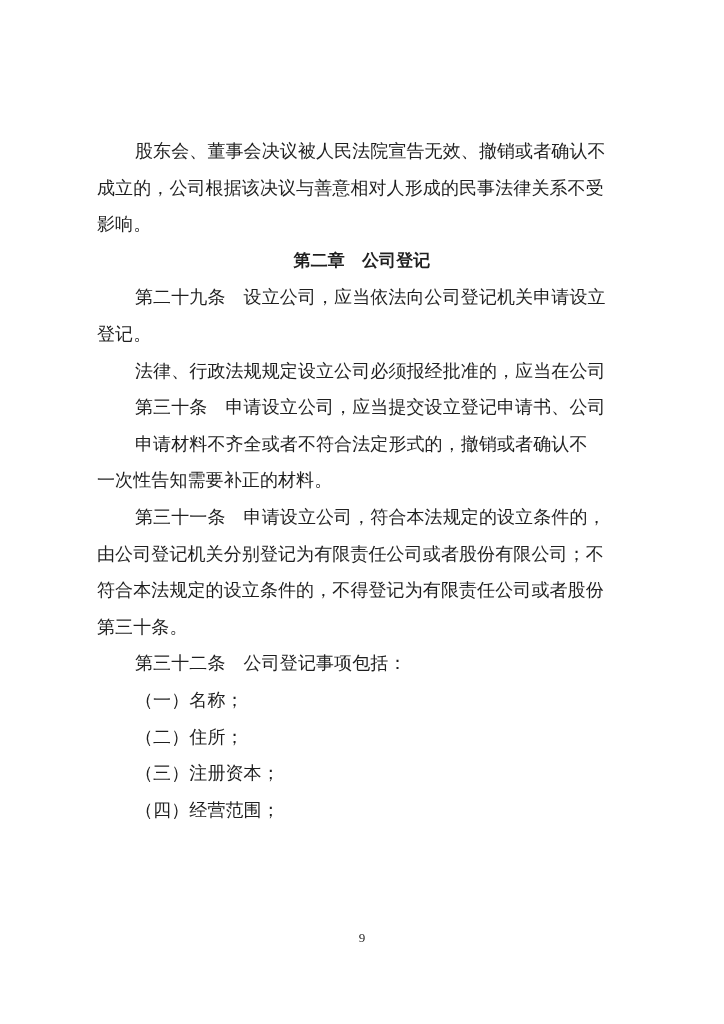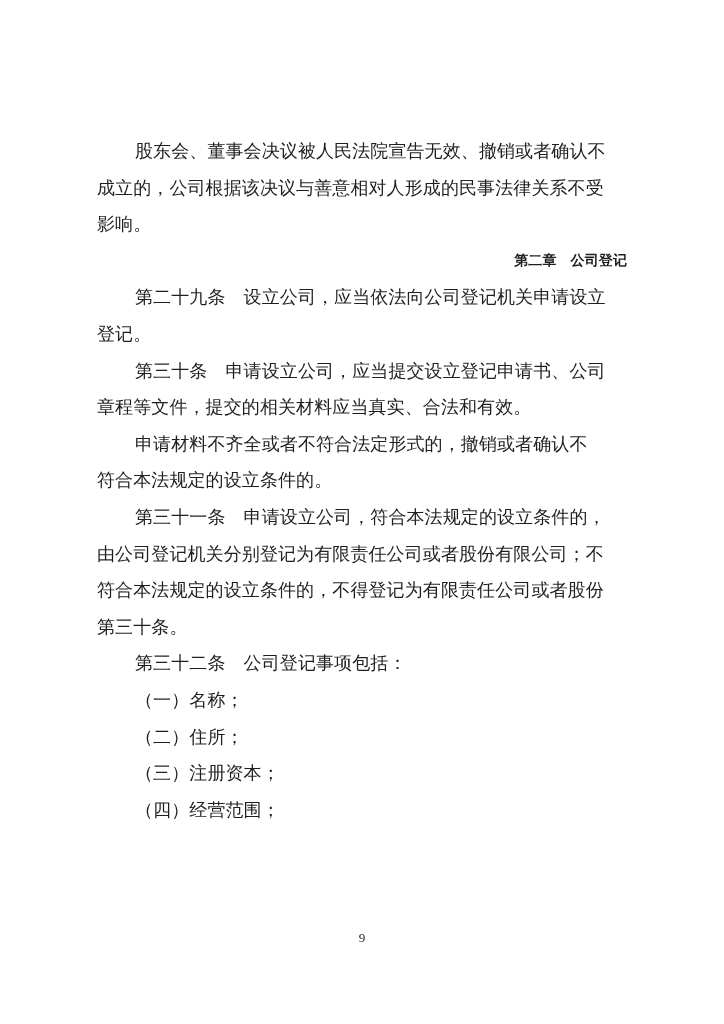"第二章 公司登记" .line.heading { font-size: 14px -> 17px; text-align: right -> center }
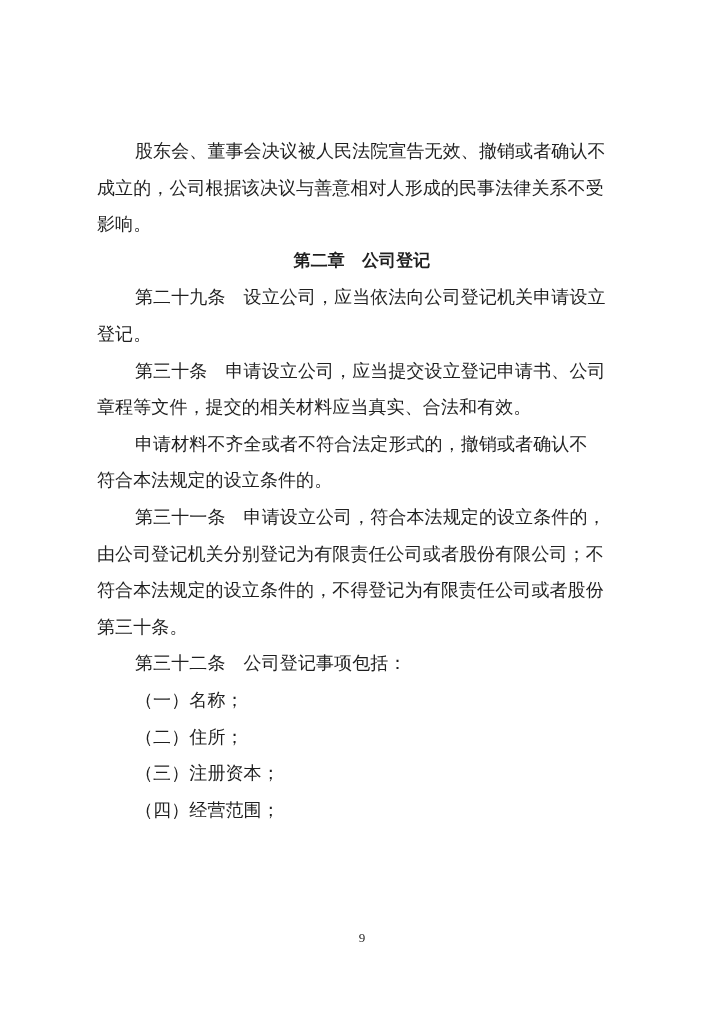"法律、行政法规规定设立公司必须报经批准的，应当在公司" div.line { html: none -> <div>法律、行政法规规定设立公司必须报经批准的，应当在公司</div> }
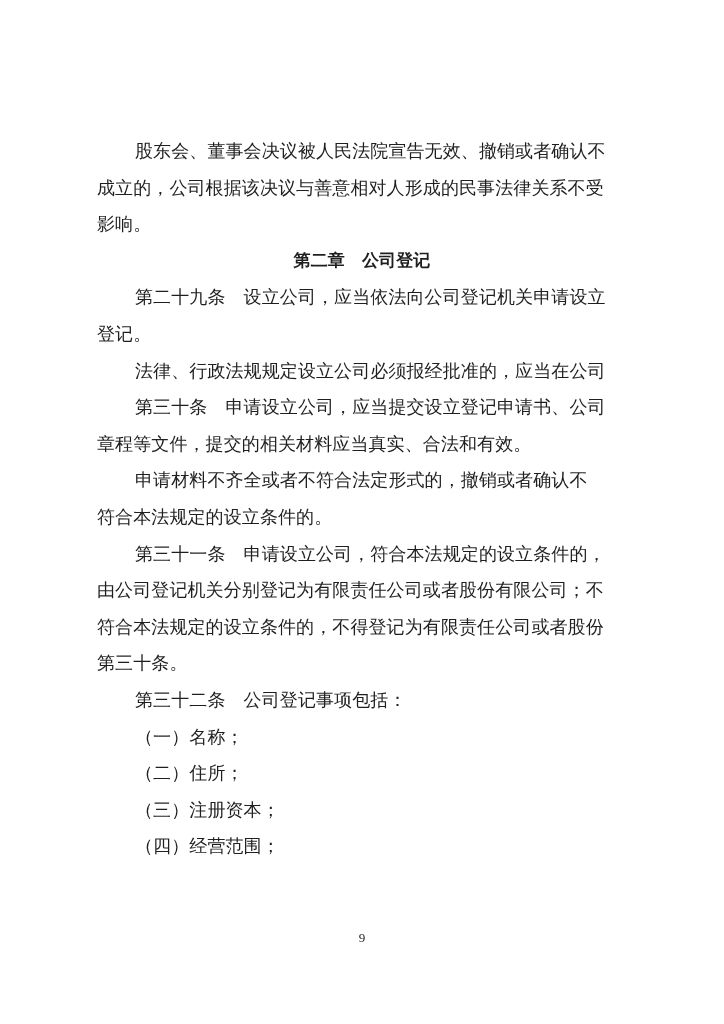"章程等文件，提交的相关材料应当真实、合法和有效。" div.line { html: <div>章程等文件，提交的相关材料应当真实、合法和有效。</div> -> none }
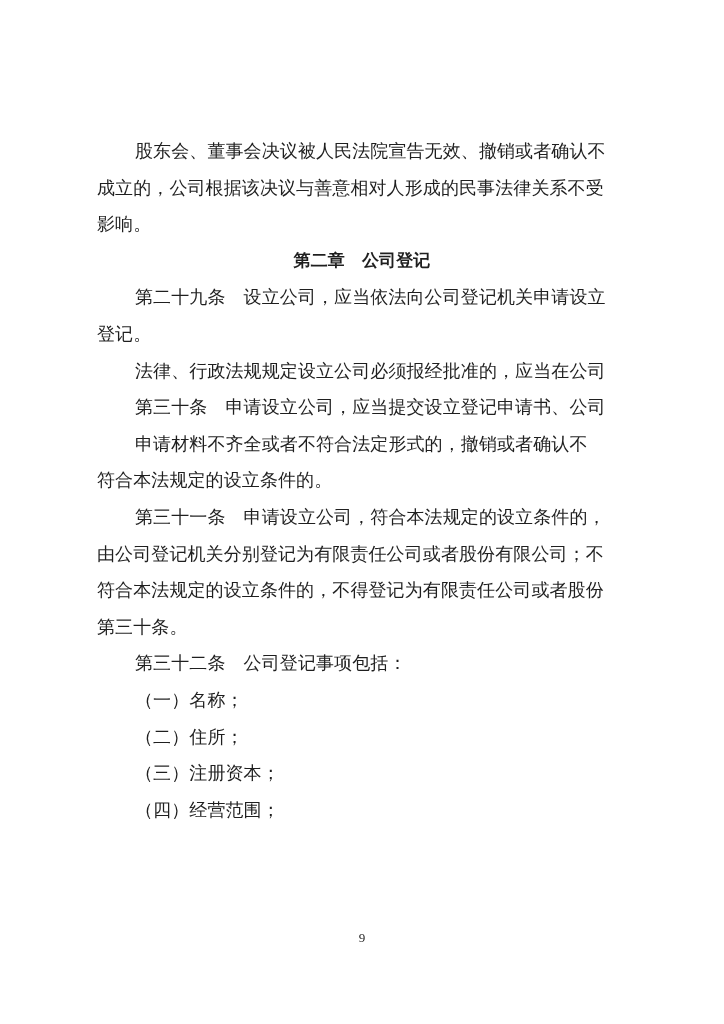"符合本法规定的设立条件的。" div.line { text: 符合本法规定的设立条件的 -> 一次性告知需要补正的材料 }
